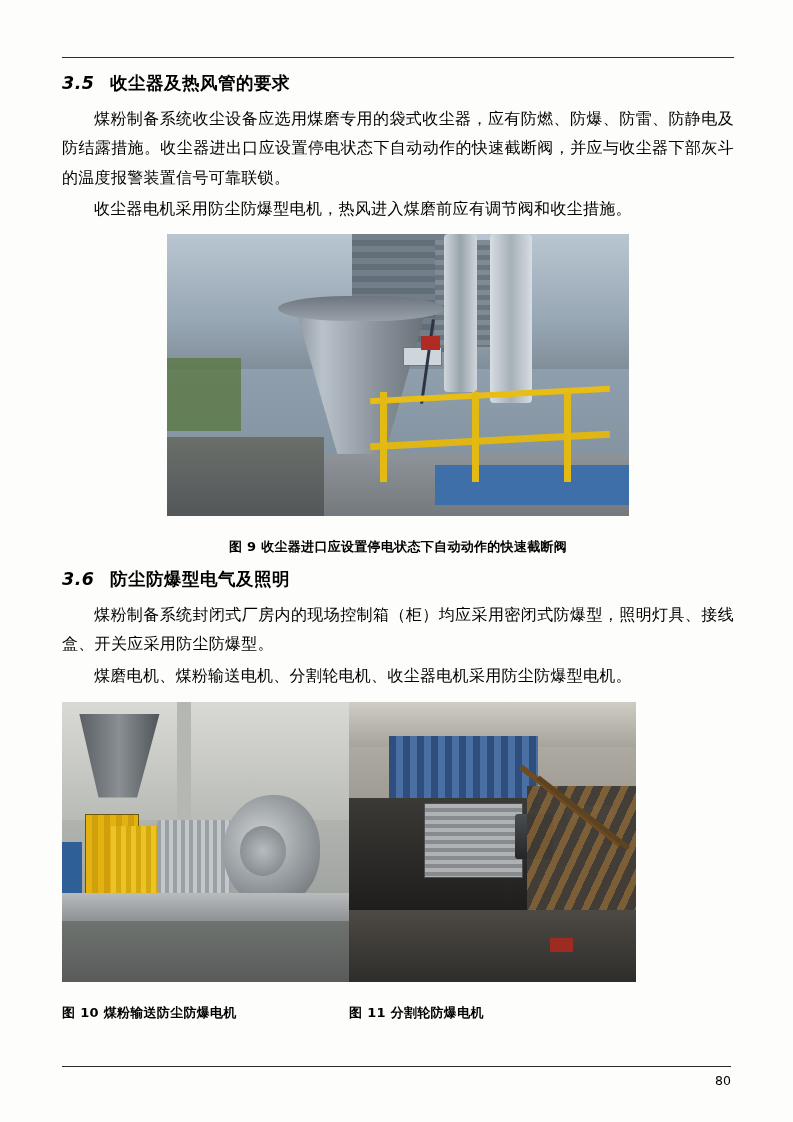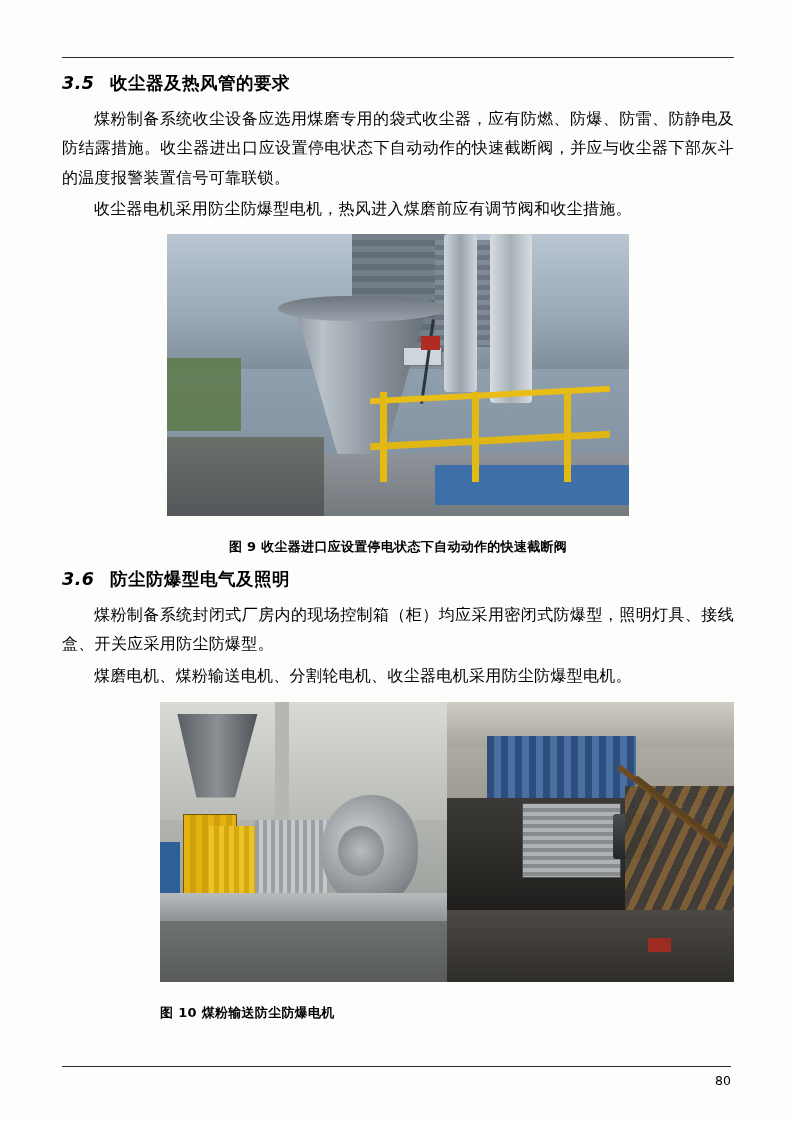"图 10 煤粉输送防尘防爆电机" .two-figs { justify-content: flex-end -> flex-start }
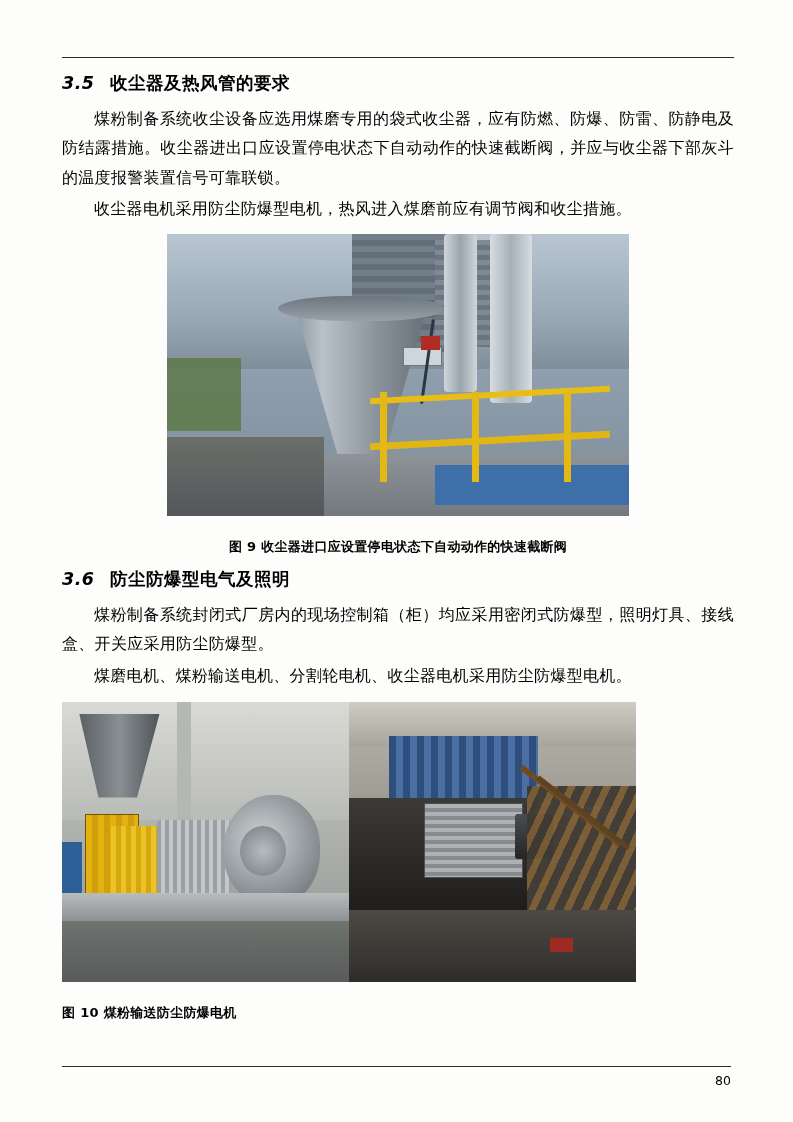"图 11 分割轮防爆电机" div.figure-caption { html: none -> <div>图 11 分割轮防爆电机</div> }
